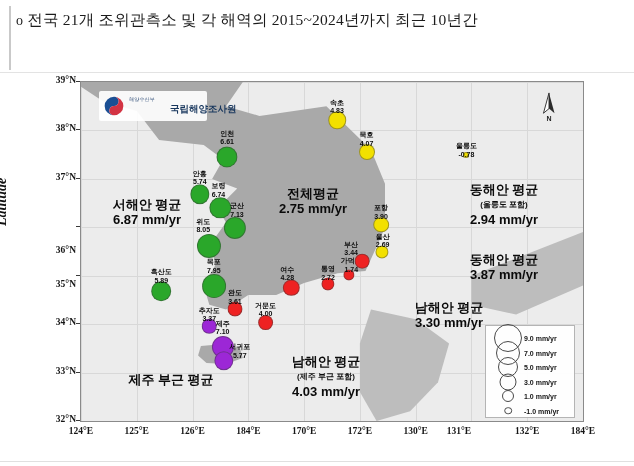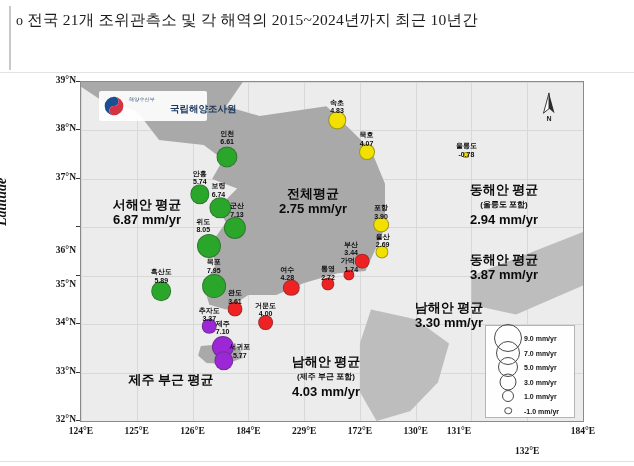"229°E" div.tick { text: 229 -> 170 }
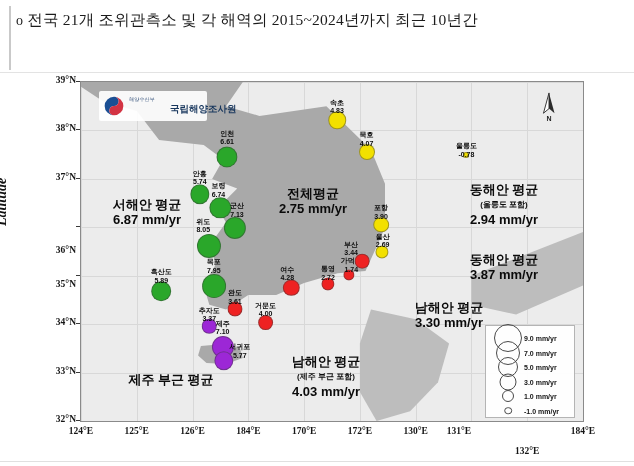"132°E" div.tick { margin-top: 20px -> none }
